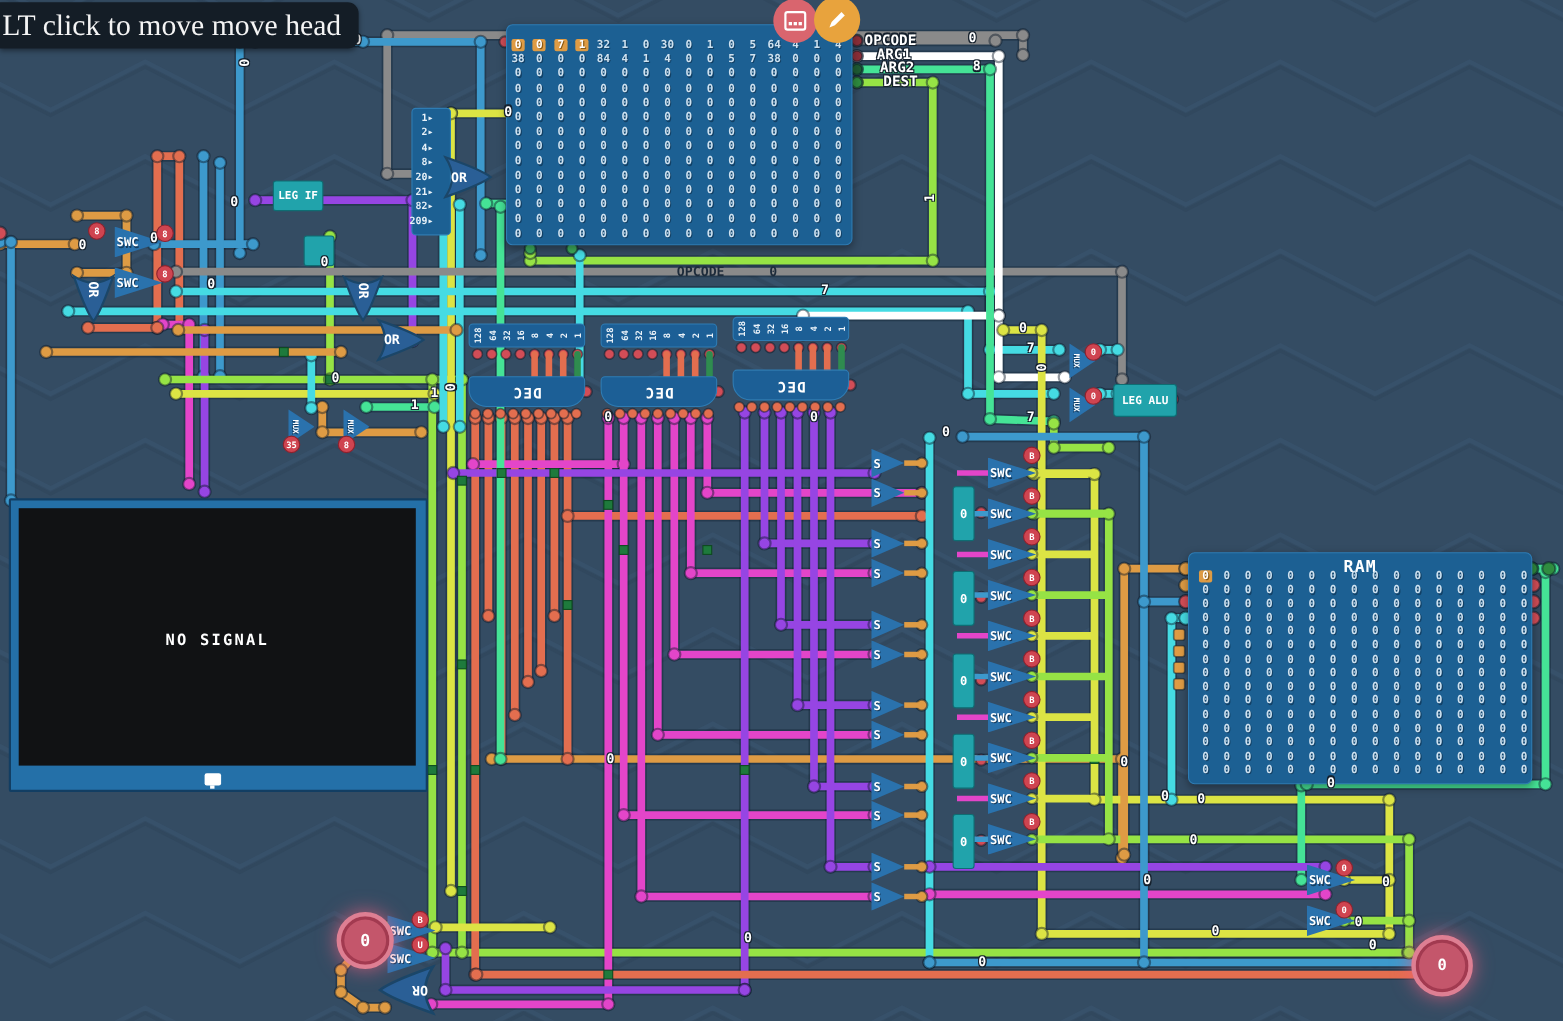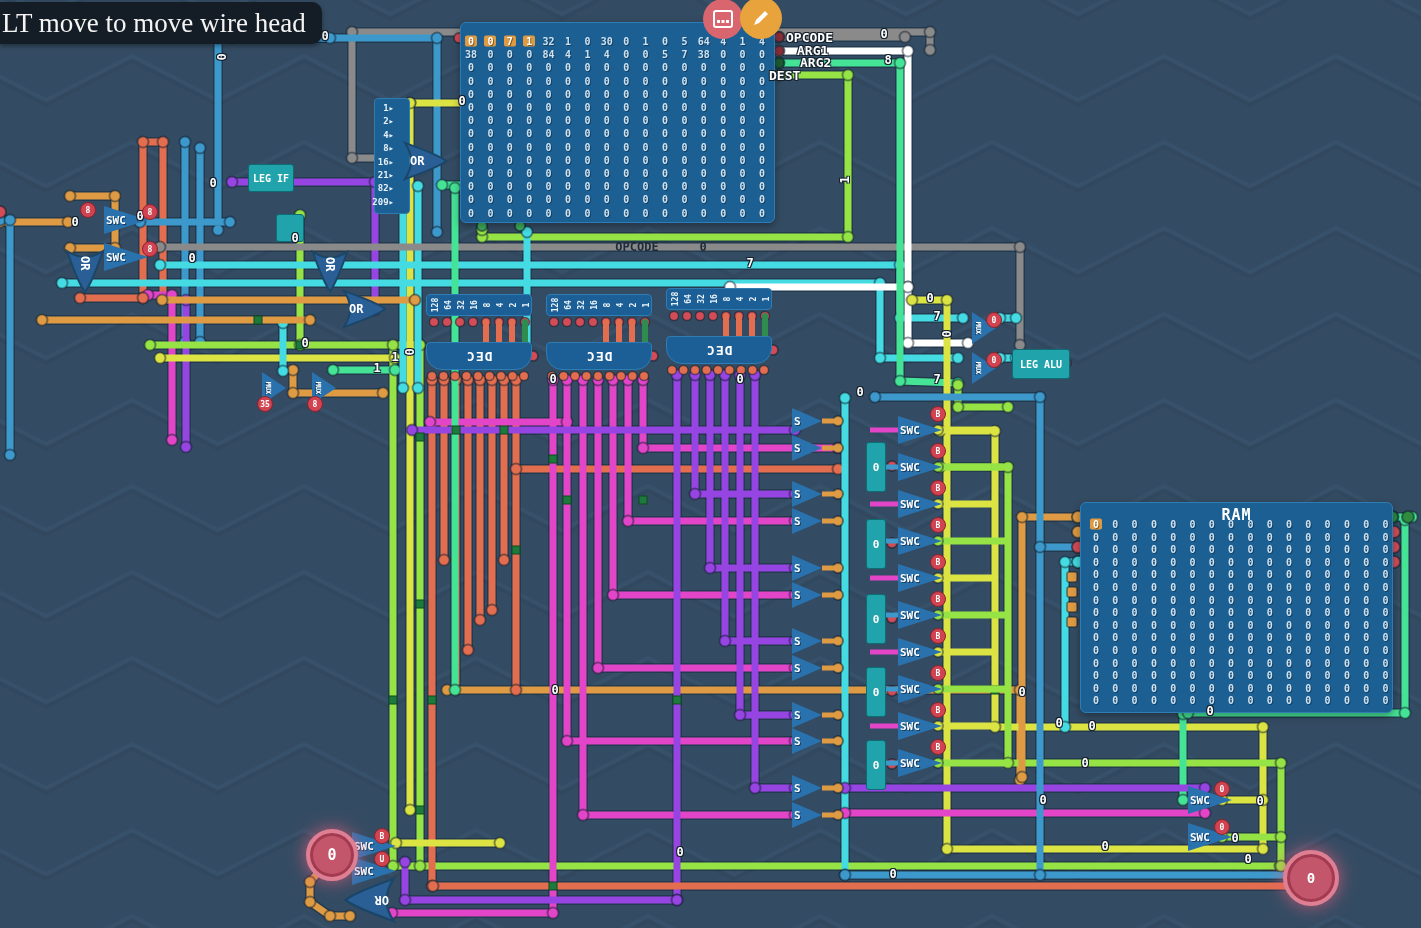"LT move to move wire" span { text: move to move wire -> click to move move }
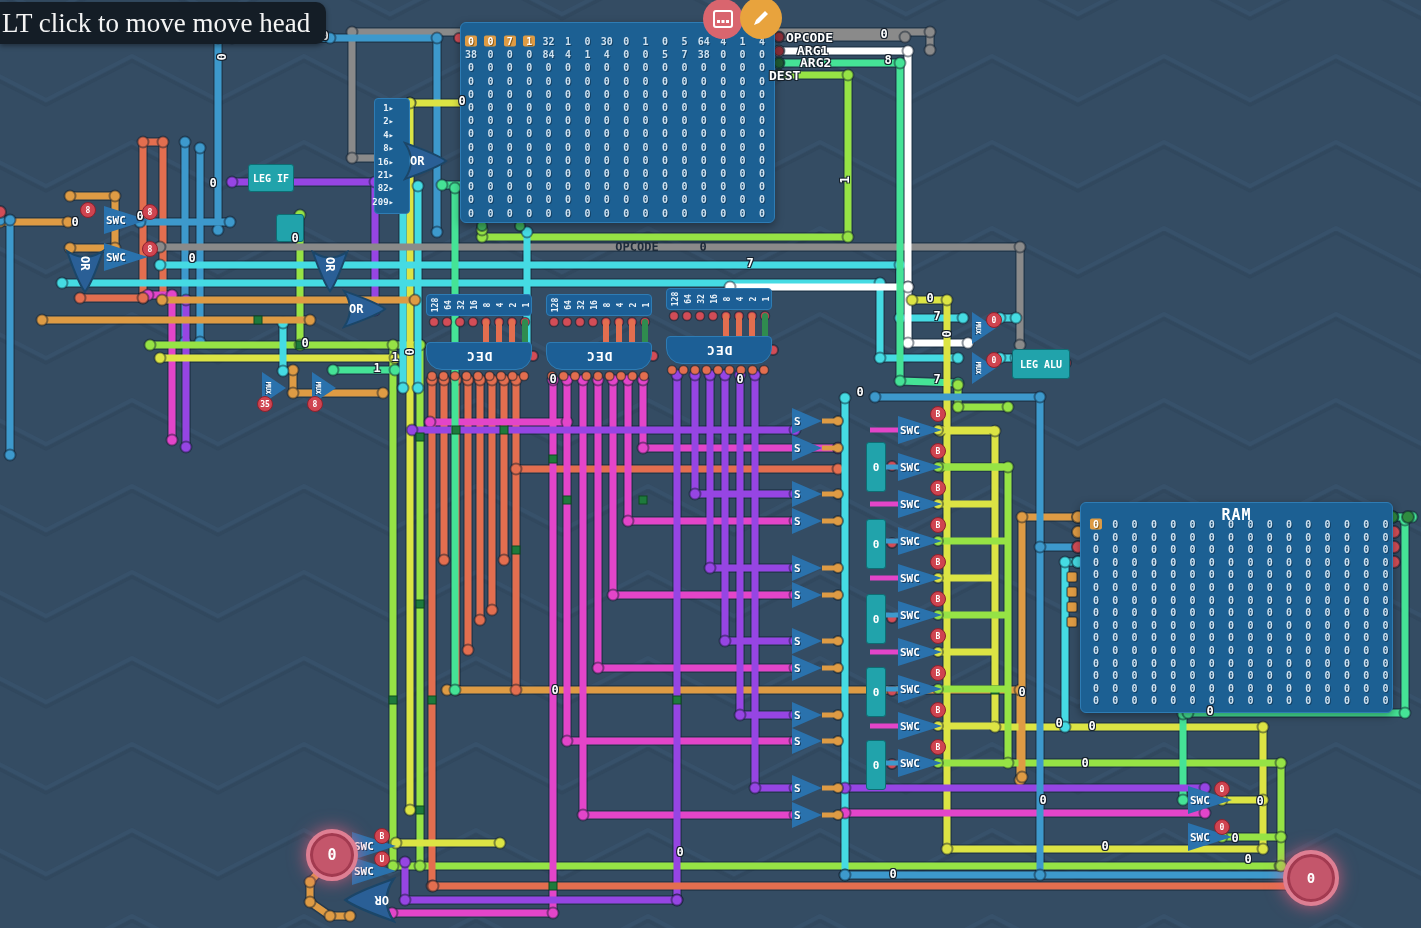"DEST" div.legtxt { left: 769px -> 803px }
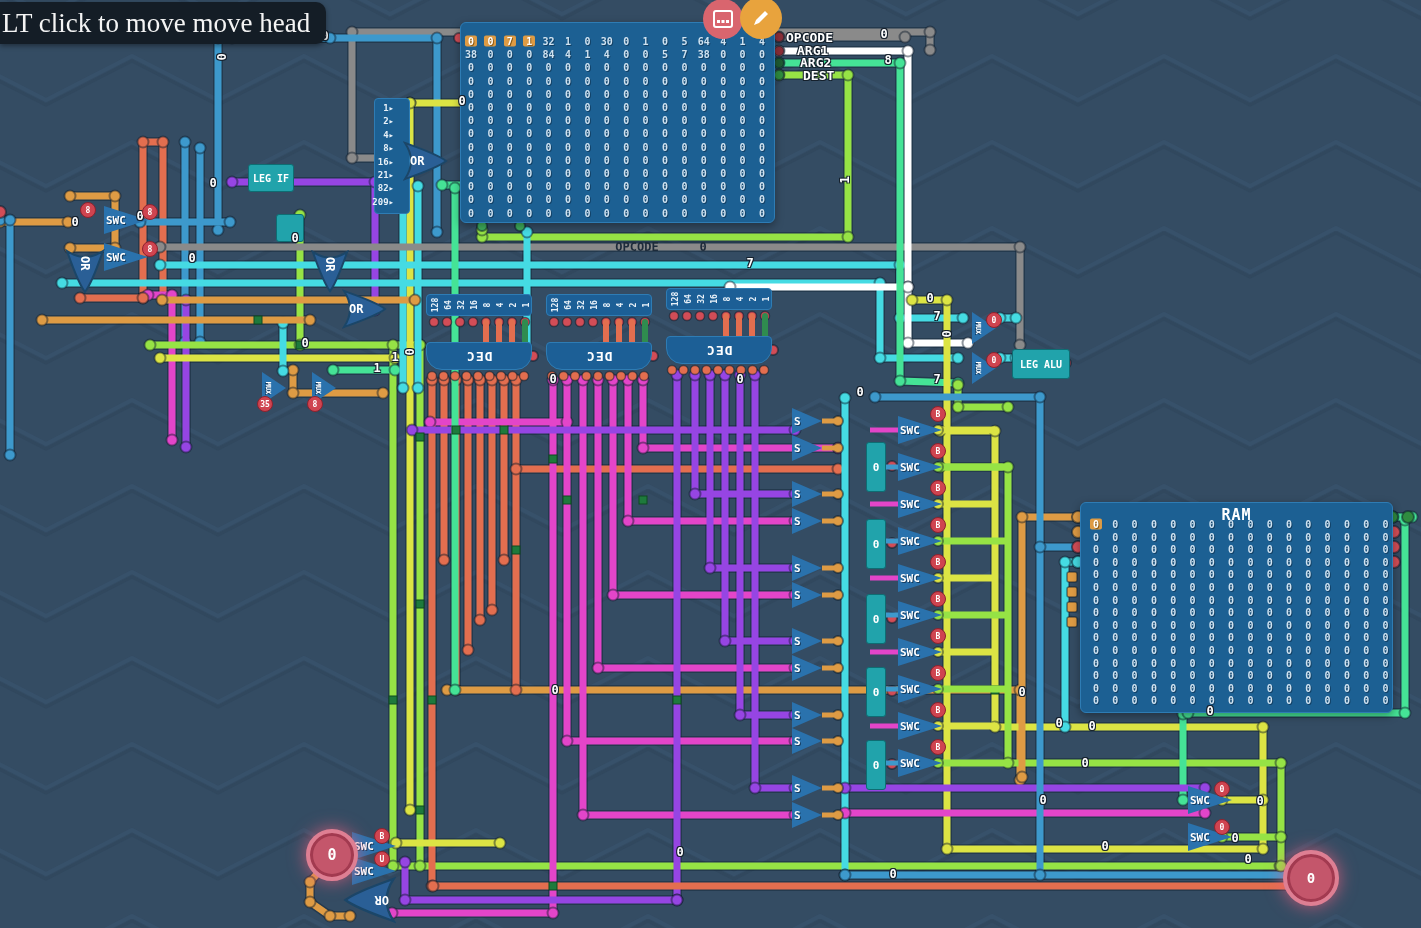"16▸" div.bitlab { text: 16 -> 20 }
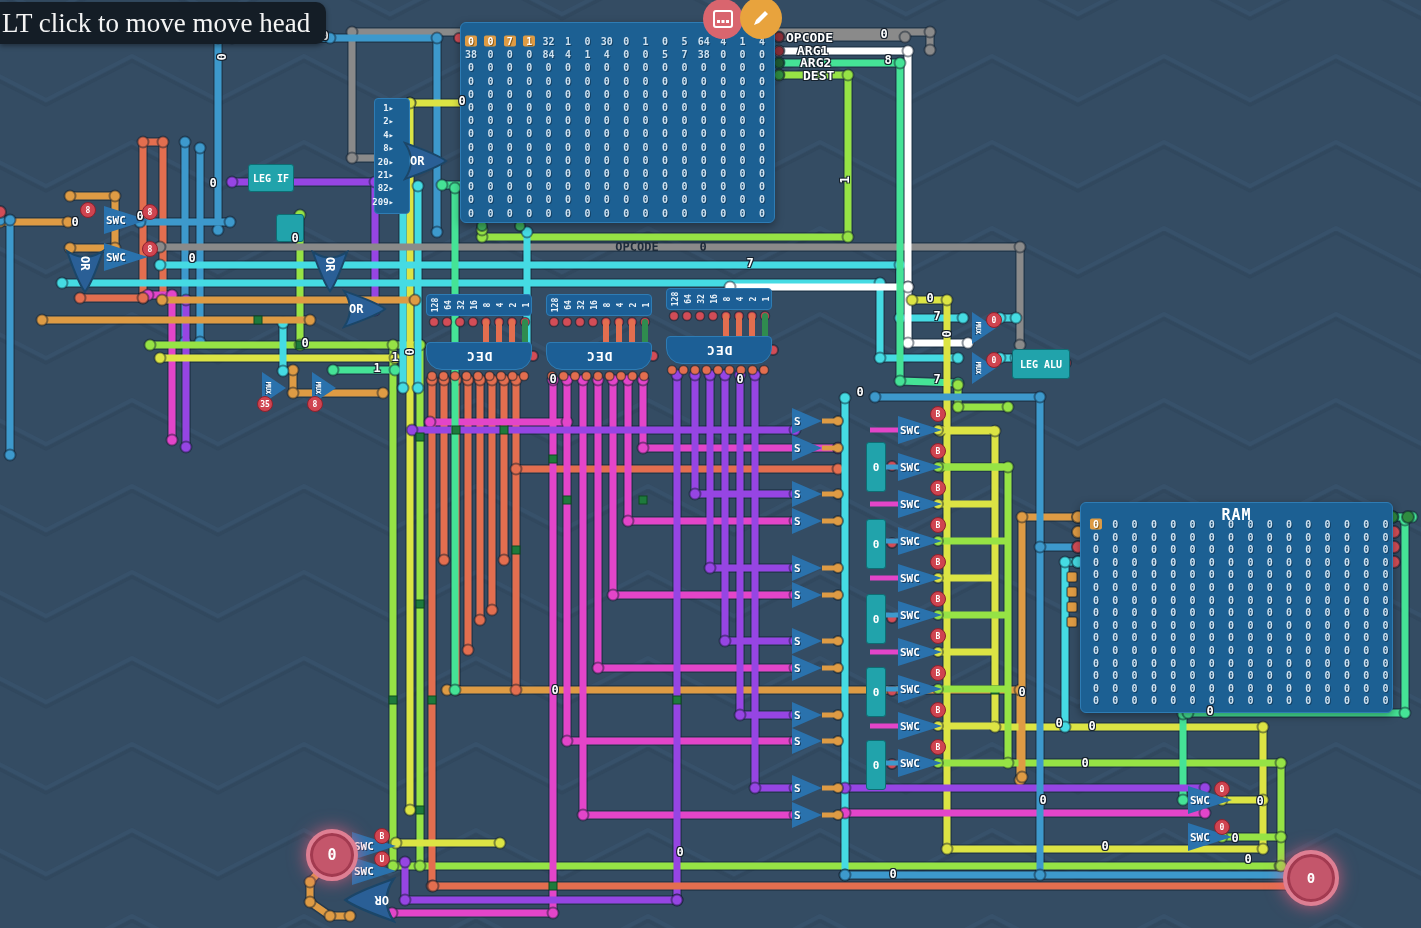"NO SIGNAL" div { html: none -> <div> <div> <div>NO SIGNAL</div> </div> <div></div> </div> }
